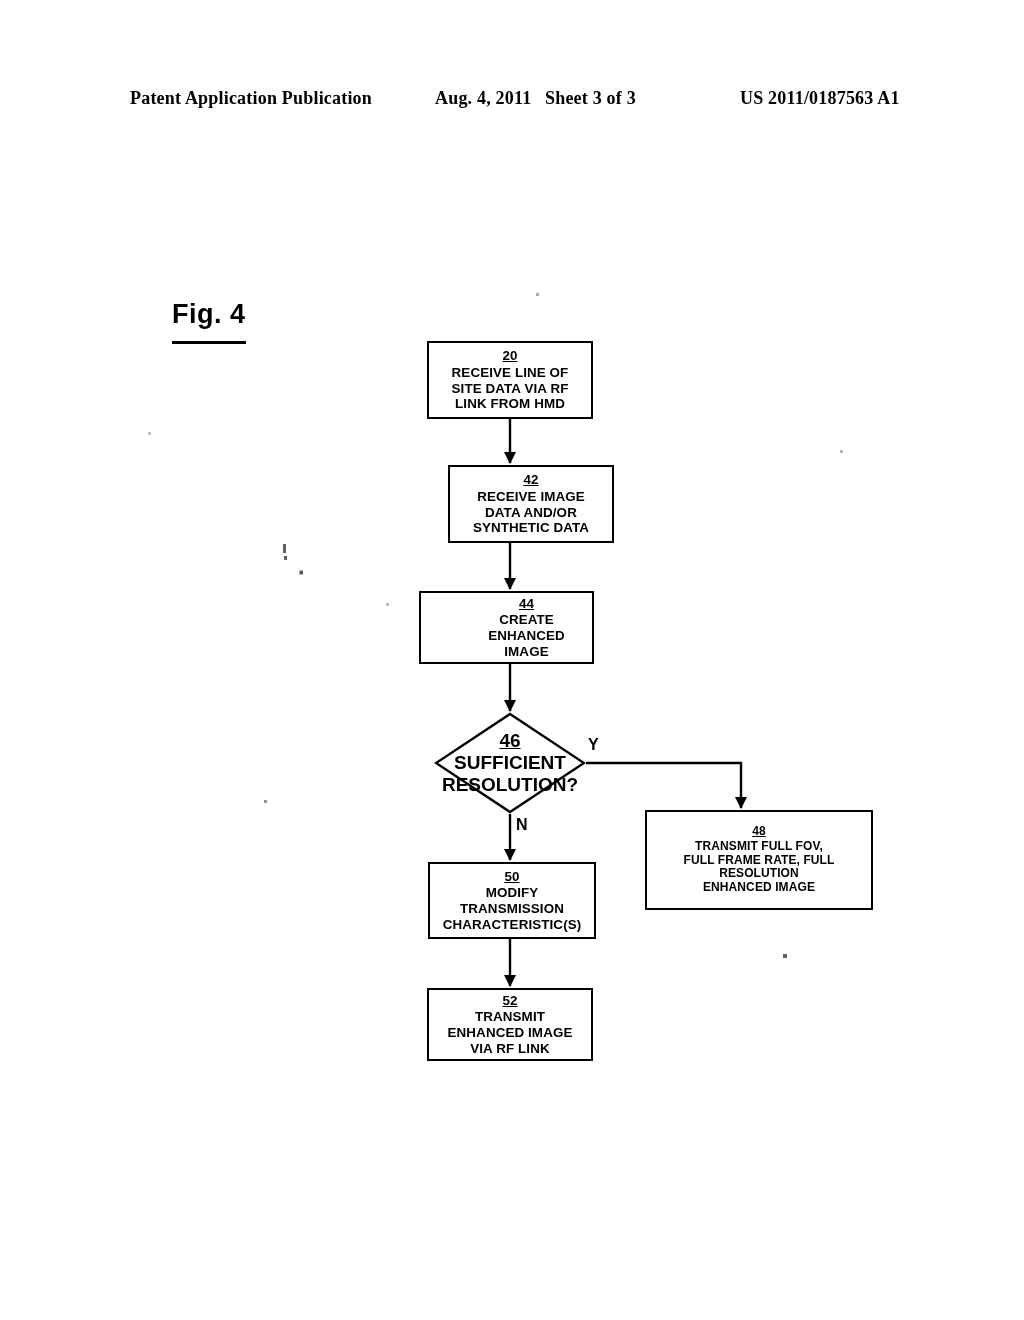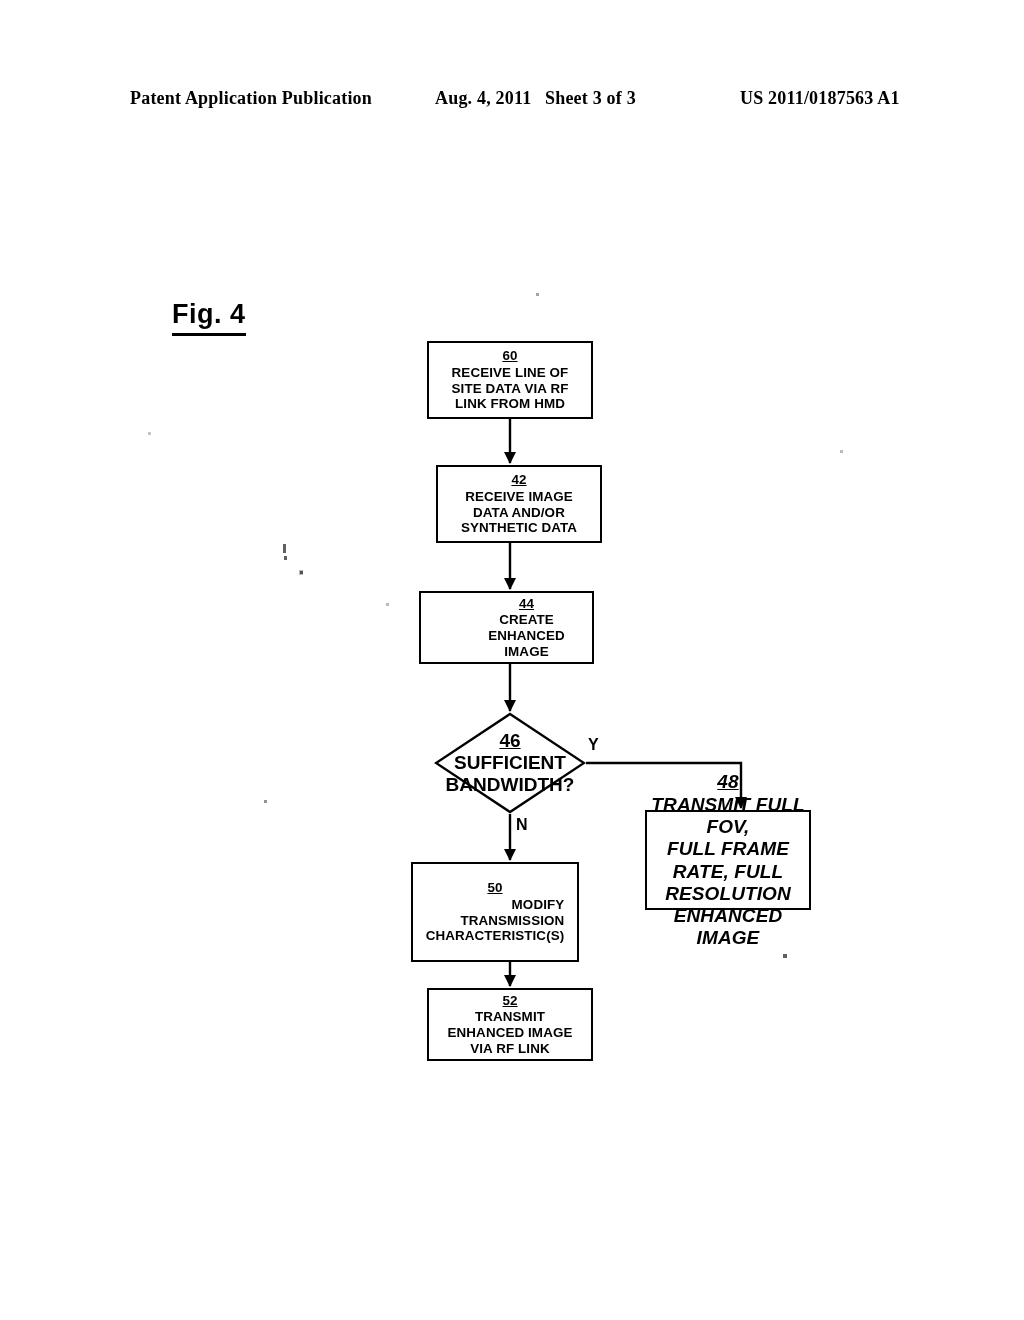"Fig. 4" .fig-label { padding-bottom: 4px -> 12px }
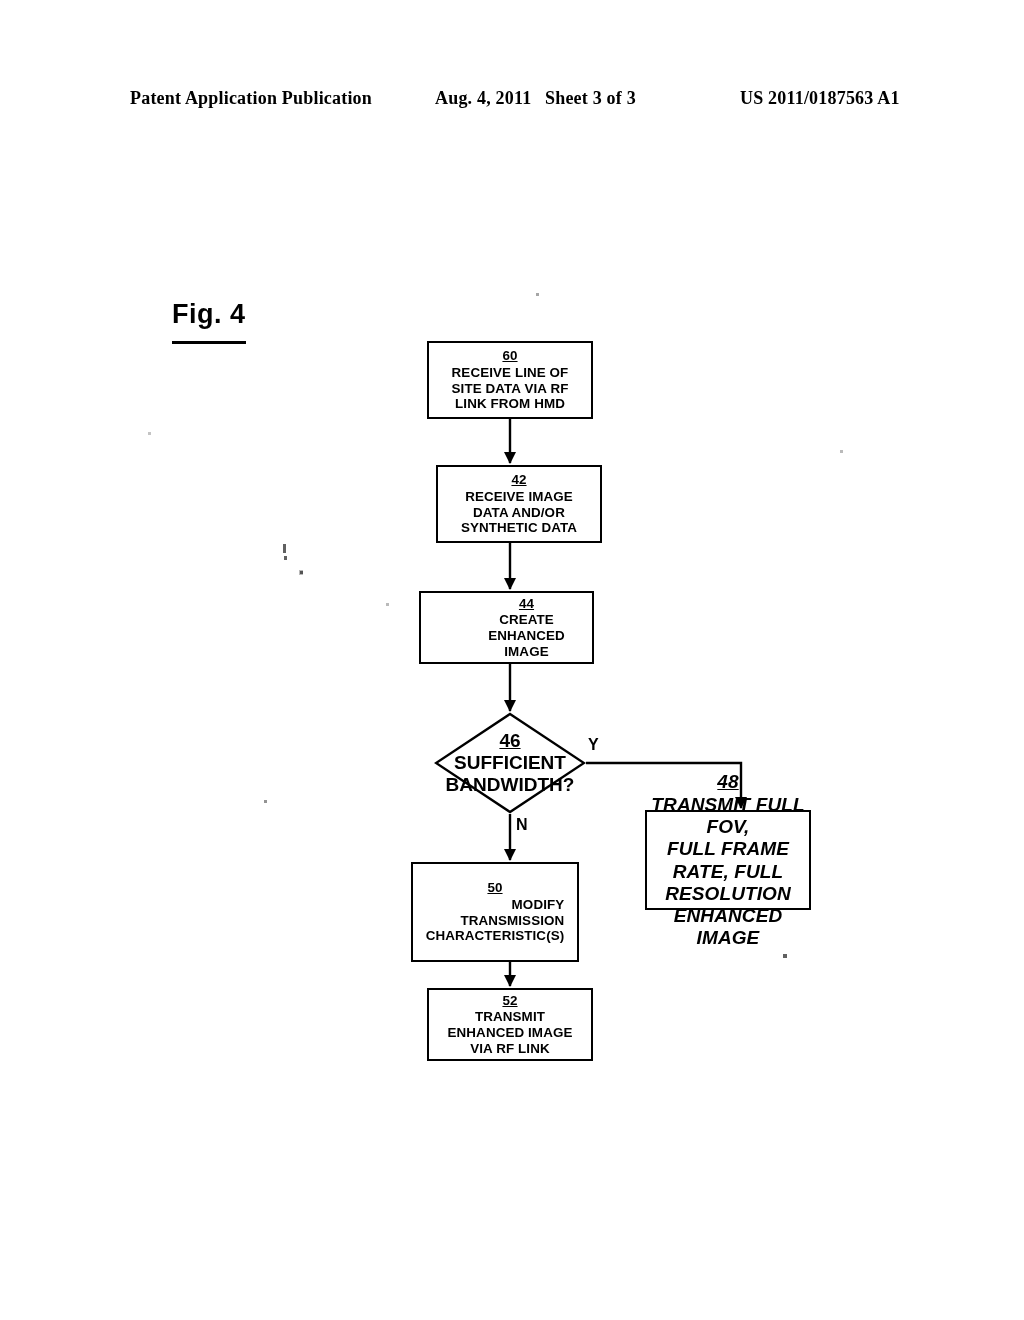"60" span.ref { text: 60 -> 20 }
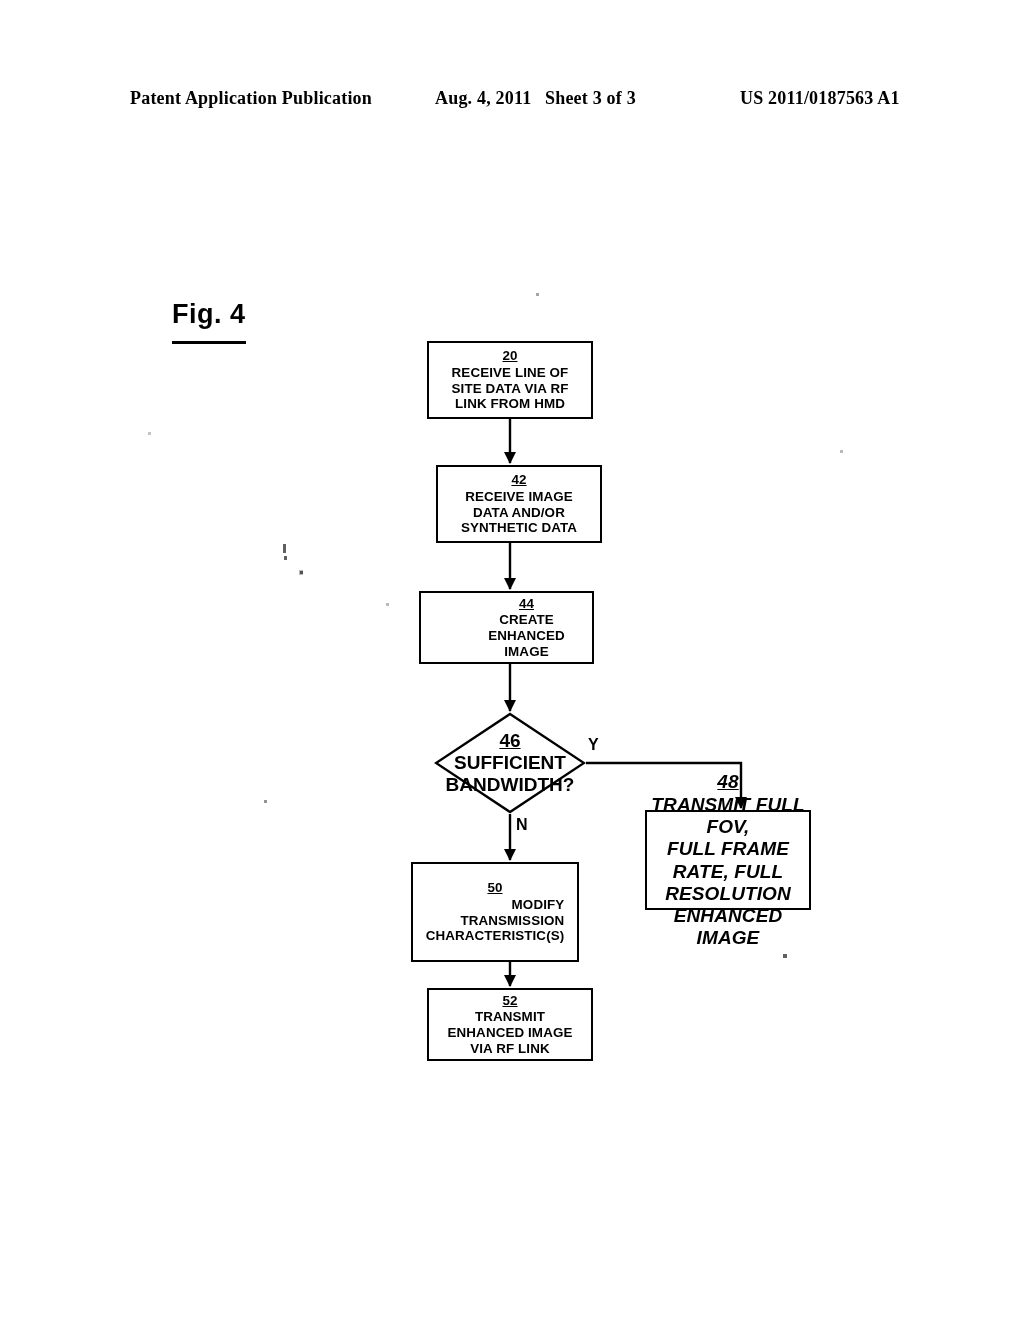"42" #node-42 { left: 436px -> 448px }
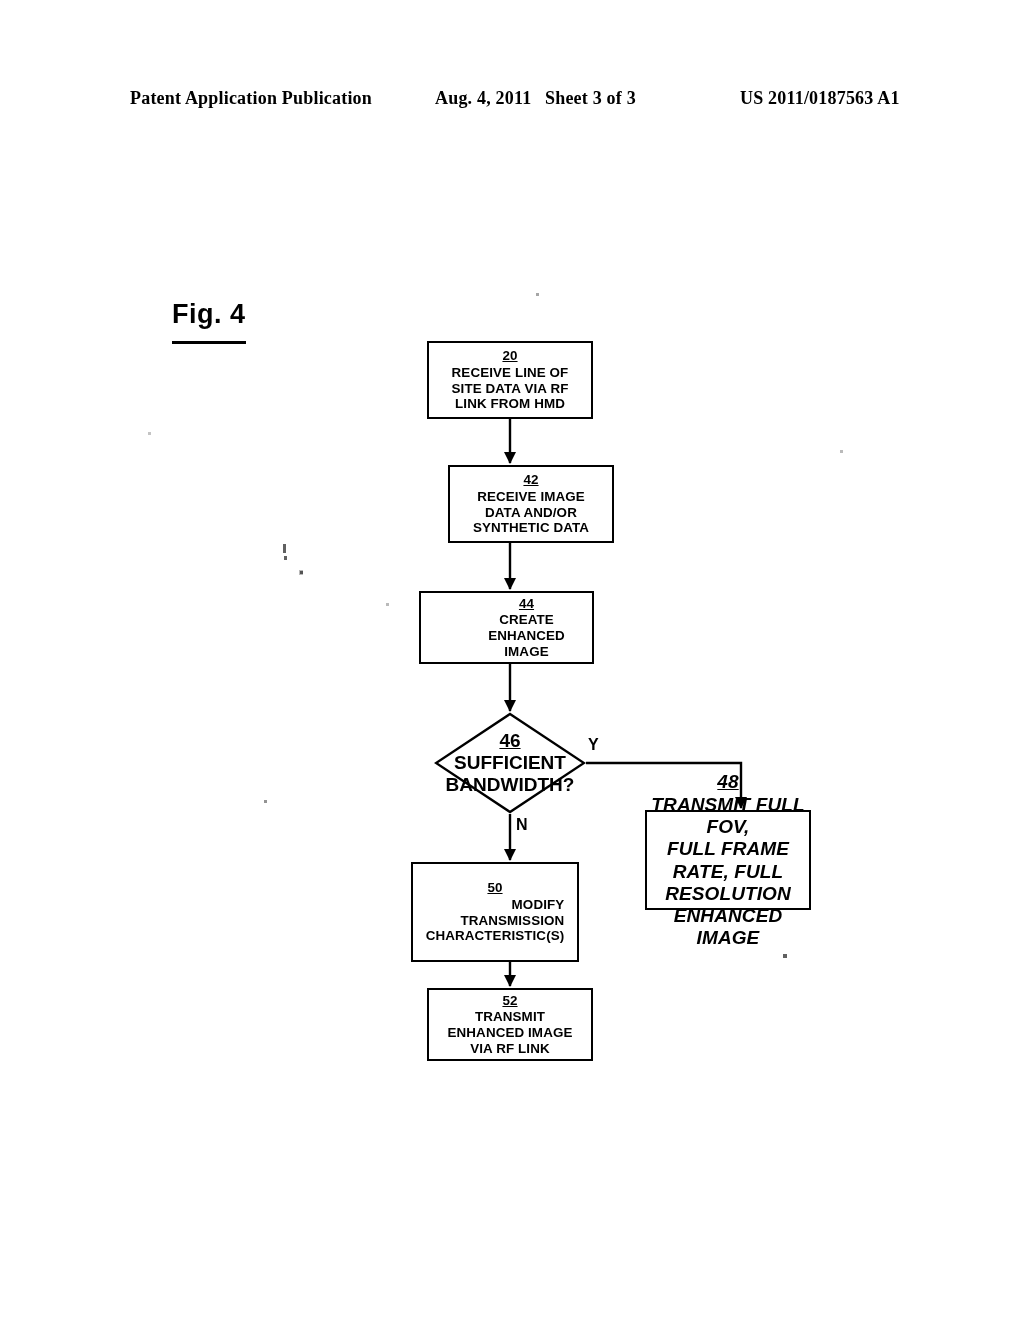"SUFFICIENT BANDWIDTH?" span.body { text: BANDWIDTH -> RESOLUTION }
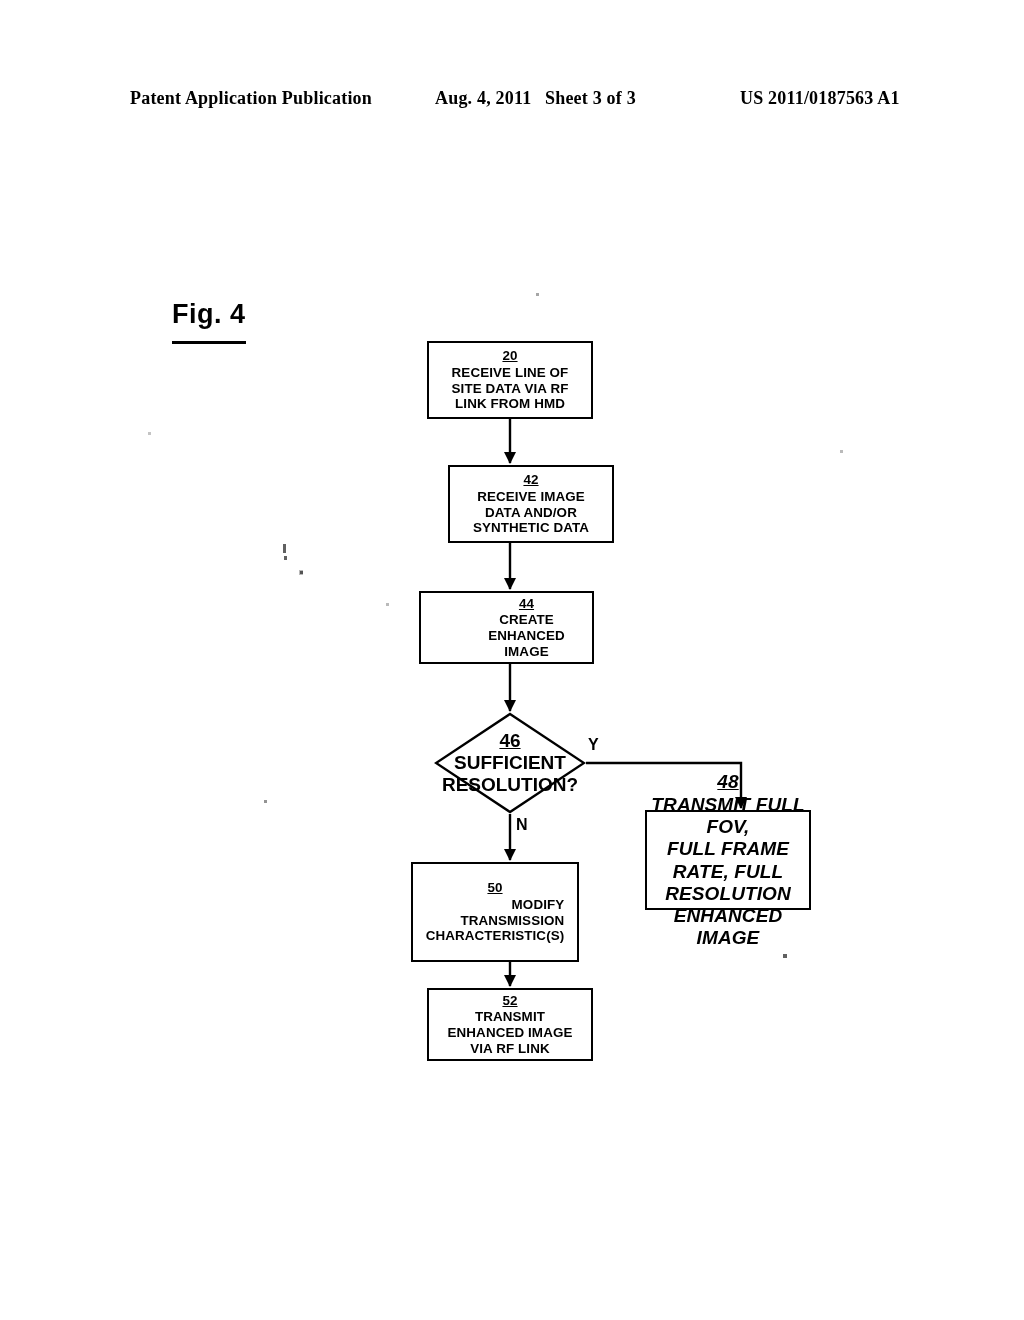"48" #node-48 { font-size: 19px -> 12px; font-style: italic -> none; width: 166px -> 228px }
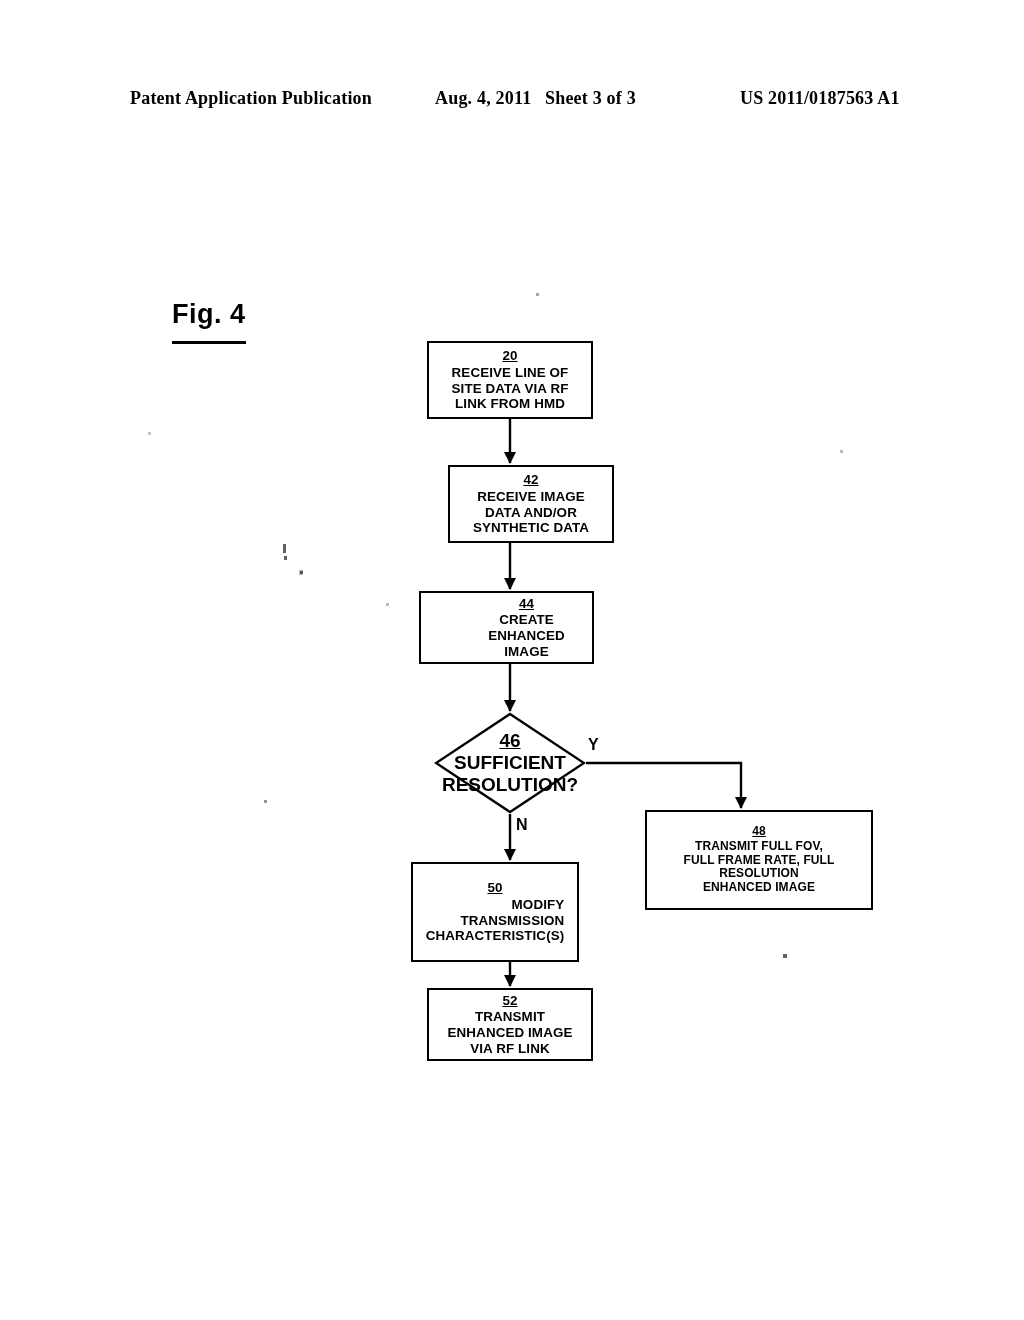"50" #node-50 { height: 100px -> 77px; left: 411px -> 428px; text-align: right -> none }
